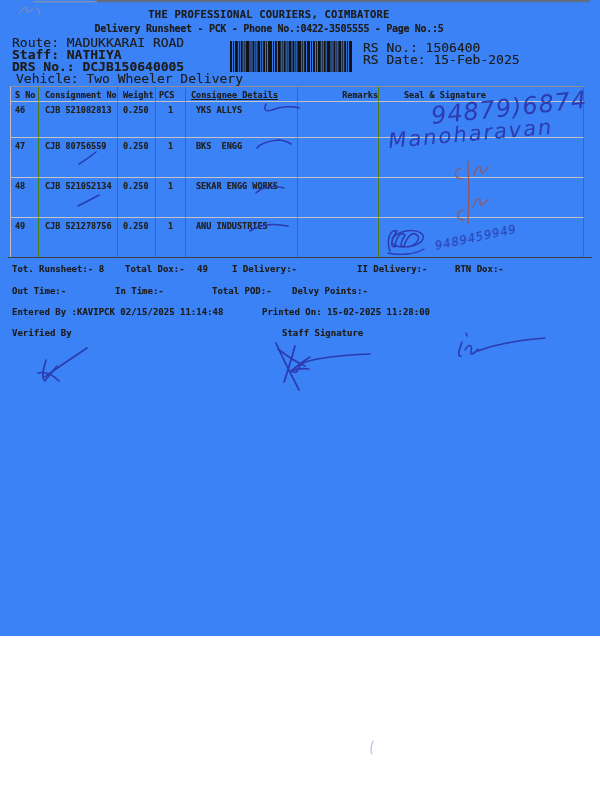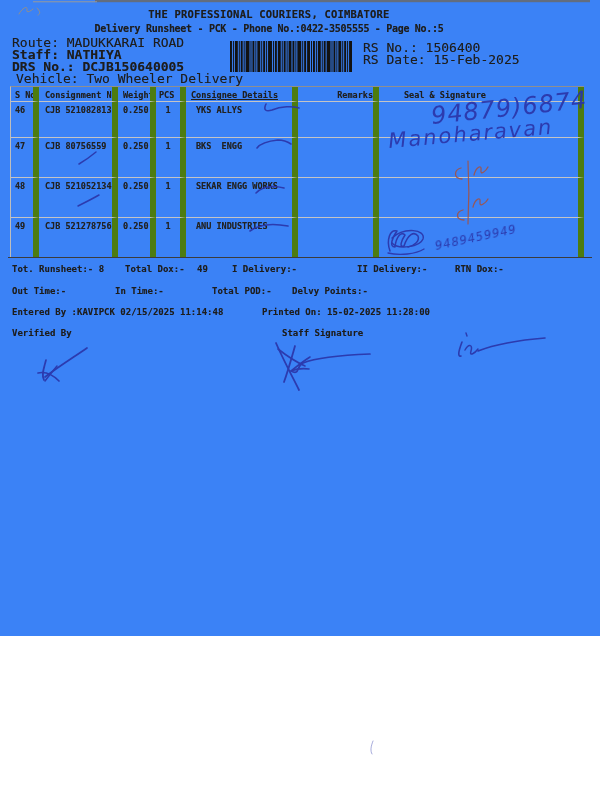"S No" .cell { border-right: 6px solid #4d7c0f -> 1px solid #4d7c0f }
